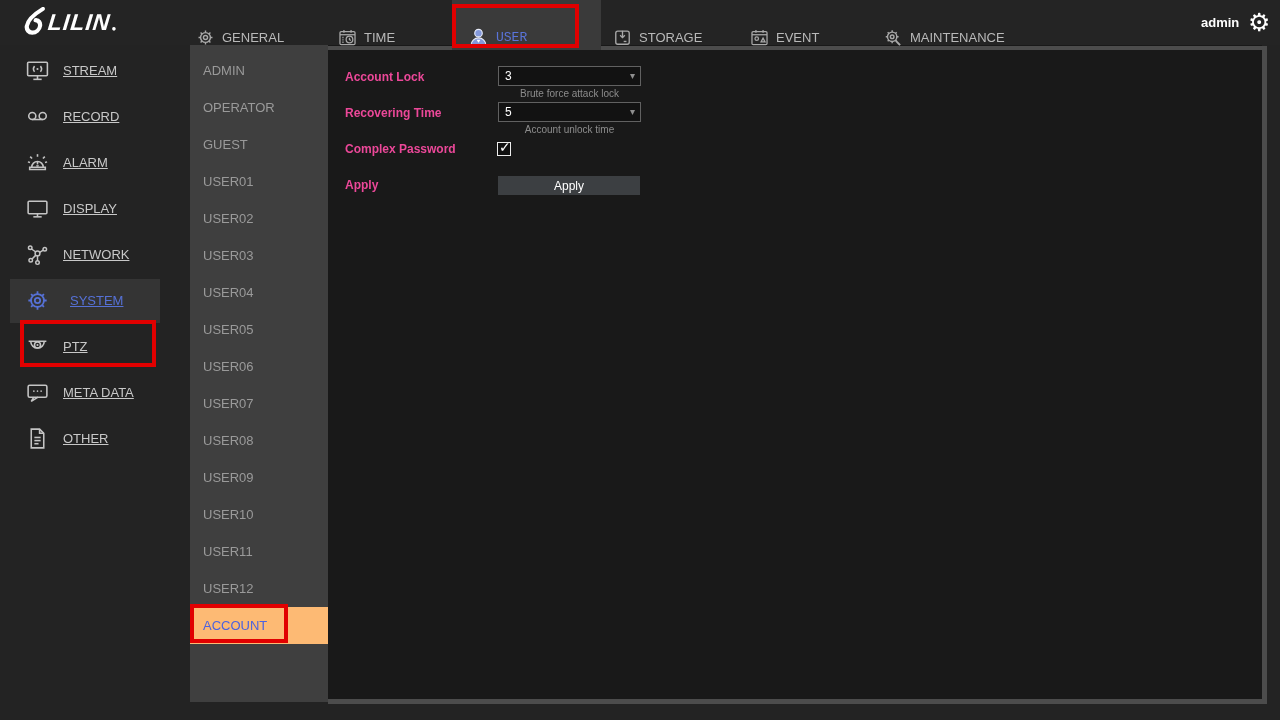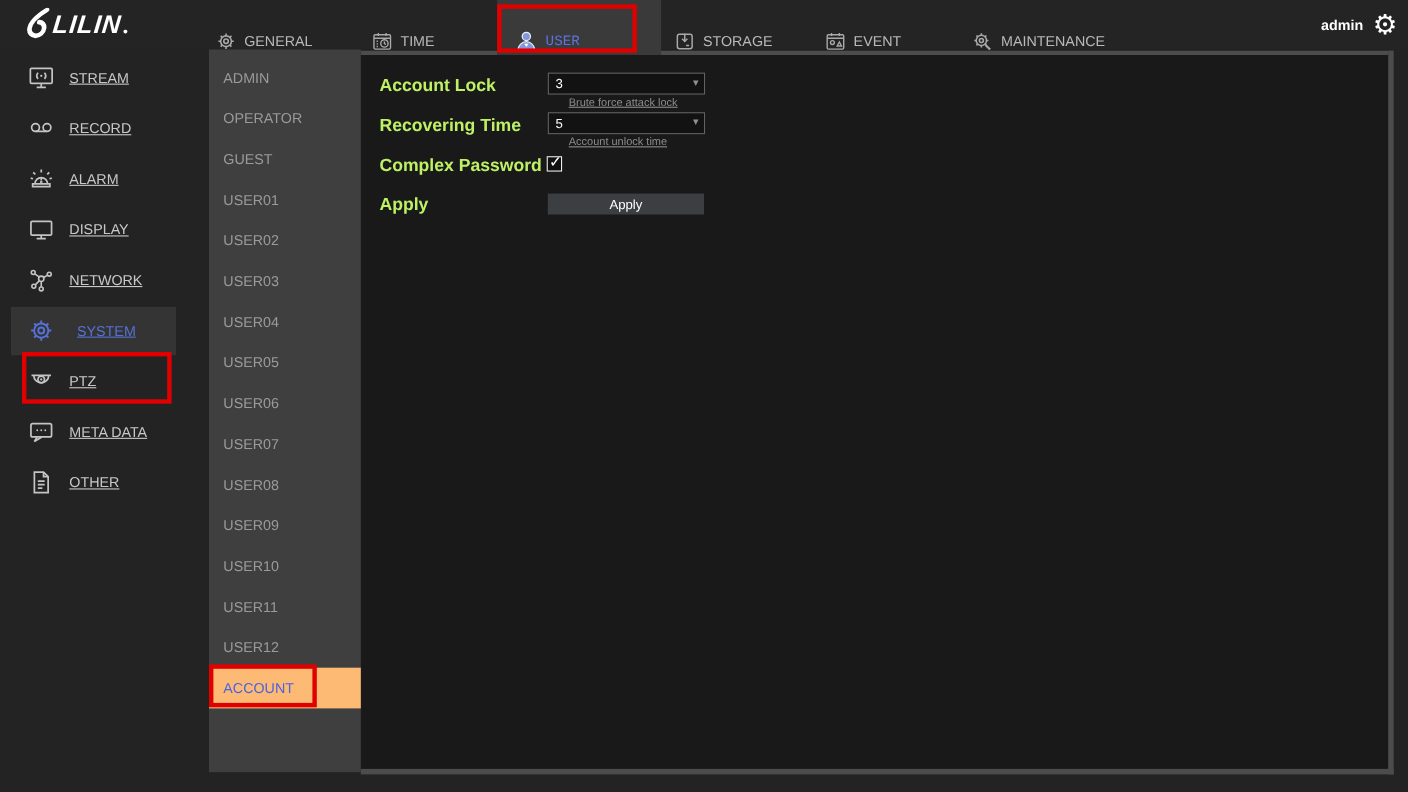"Account Lock" .frm-label { color: #bef264 -> #ec4899; font-size: 16px -> 12px }
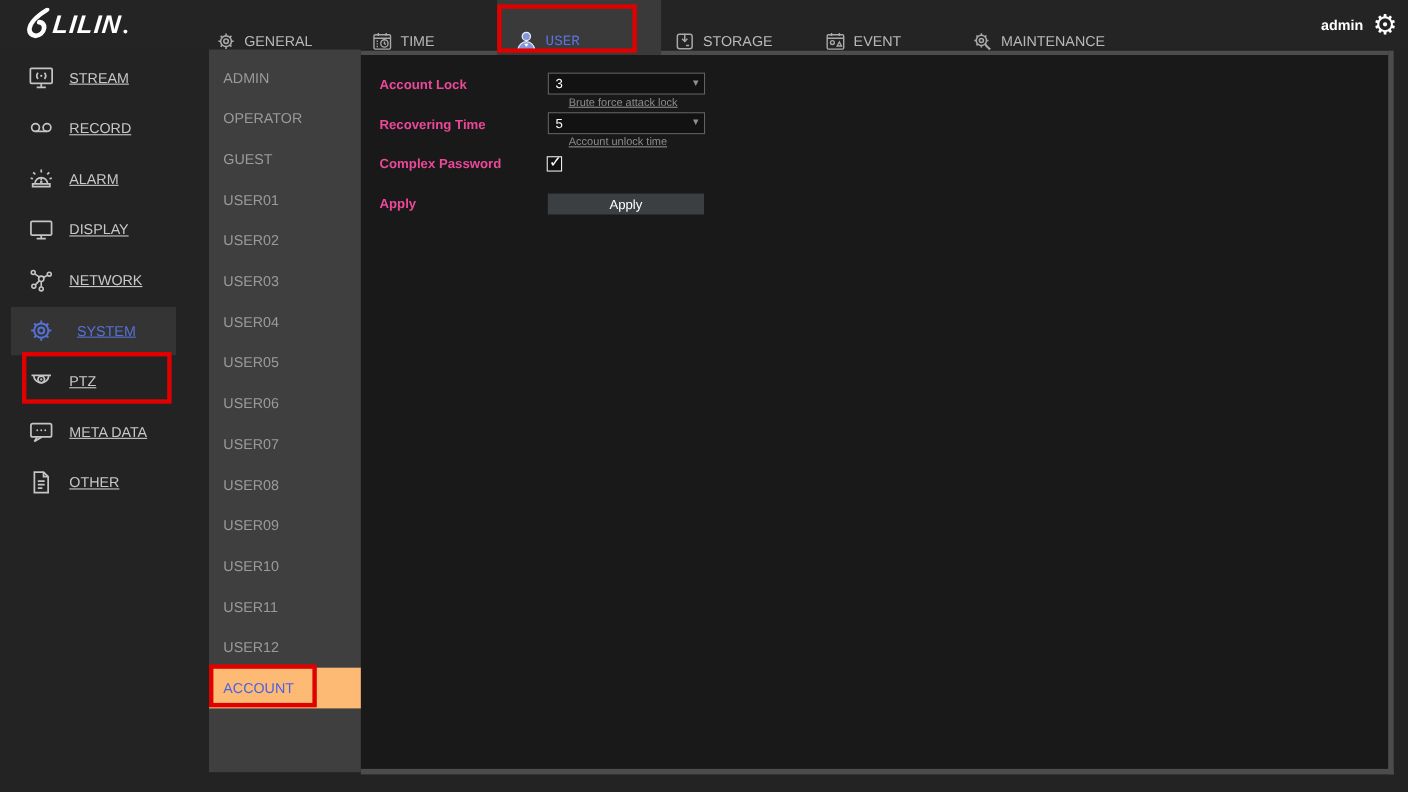"Brute force attack lock" .hint { left: 517px -> 498px; text-align: left -> center; text-decoration: underline -> none }
